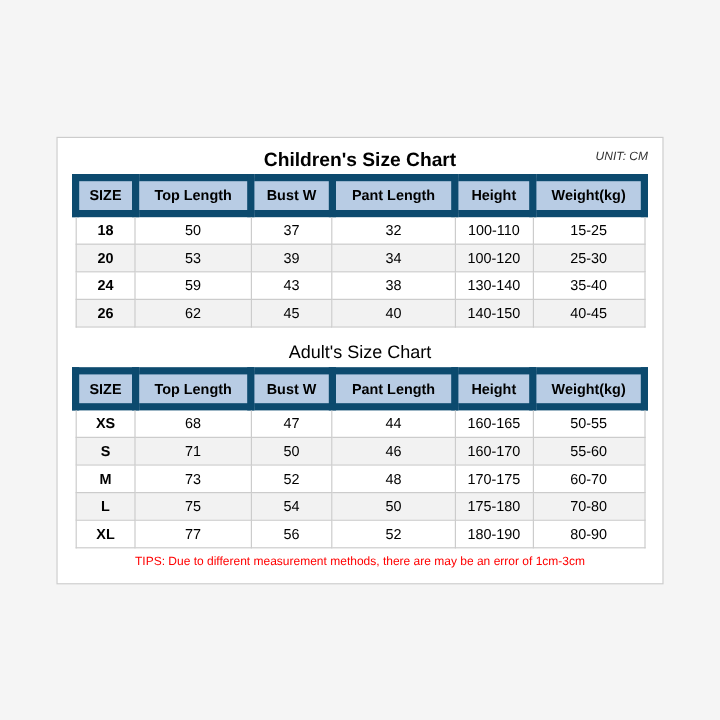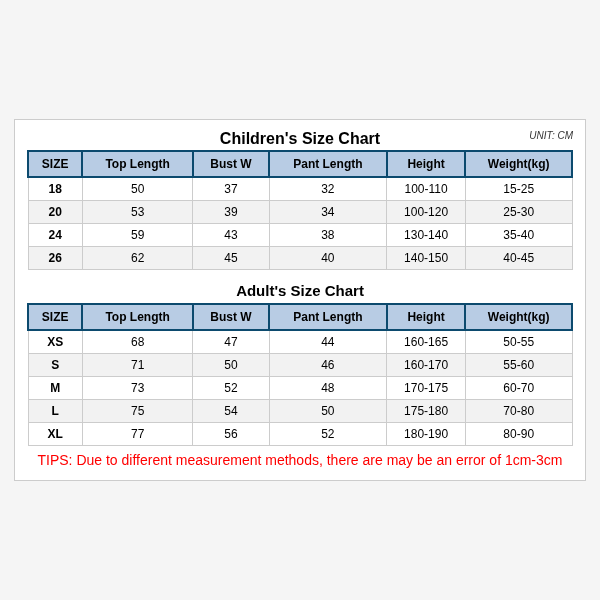"Children's Size Chart" .chart-container { width: 572px -> 506px }
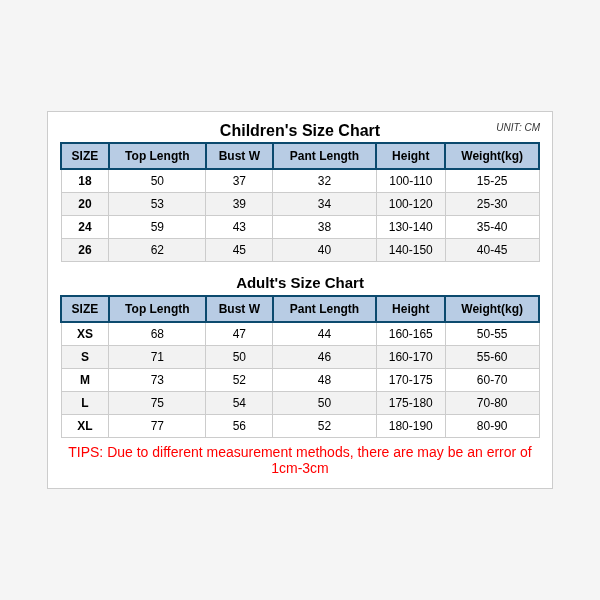"SIZE" th { border: 2px solid #0c4a6e -> 6px solid #0c4a6e }
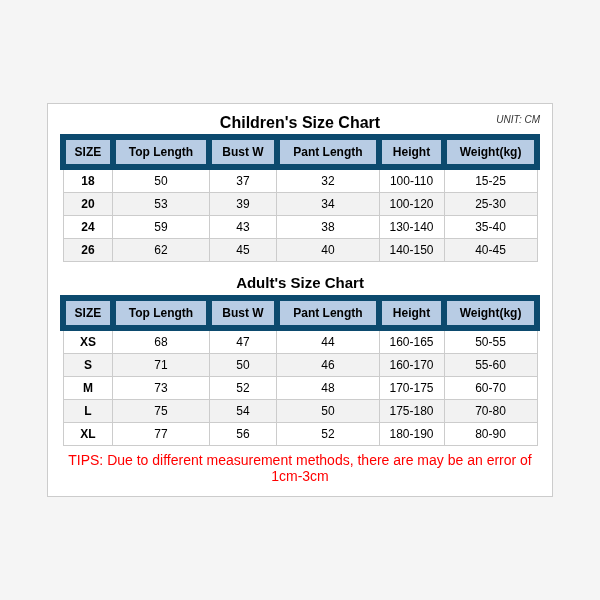"Adult's Size Chart" .section-title { font-weight: bold -> normal }
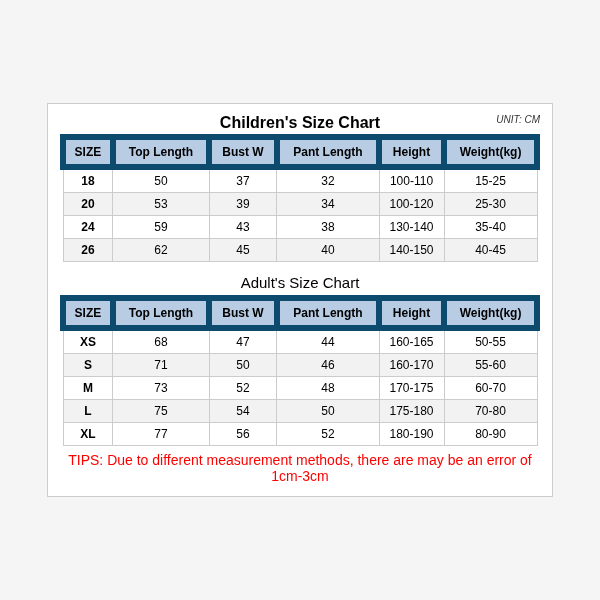"TIPS: Due to different measurement" .tips { font-size: 14px -> 10px }
